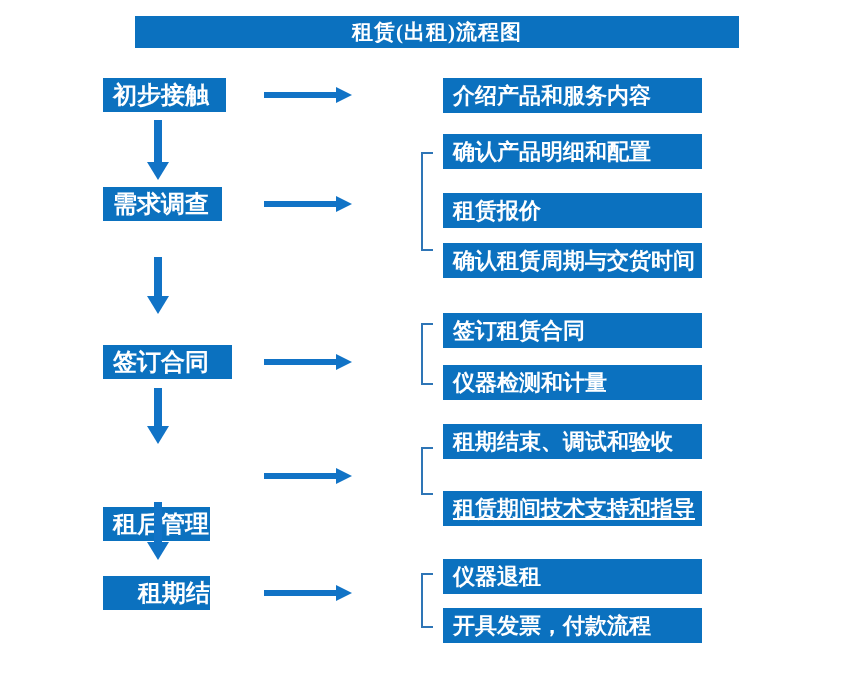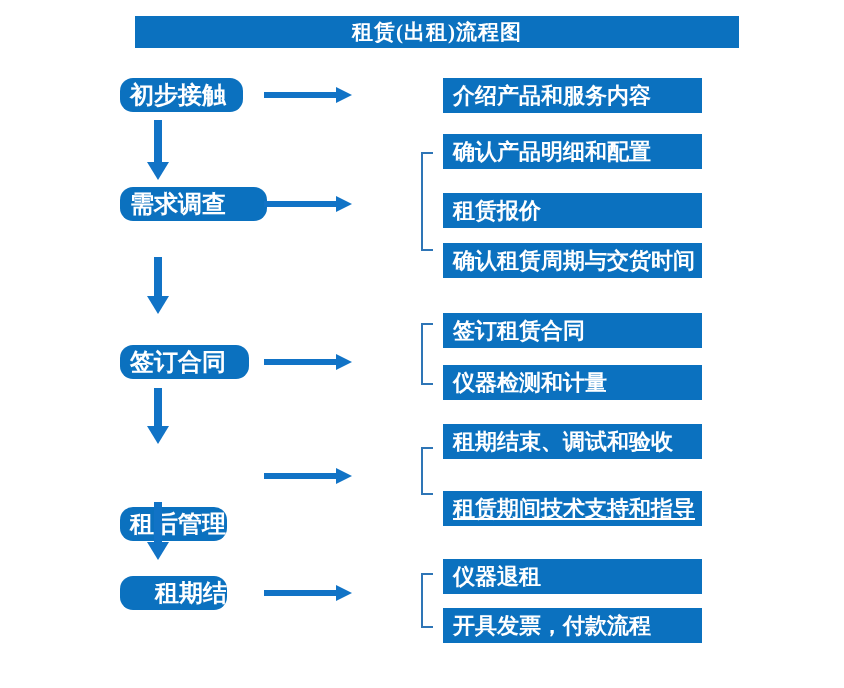"初步接触" .step-box { border-radius: 13px -> none; left: 120px -> 103px }
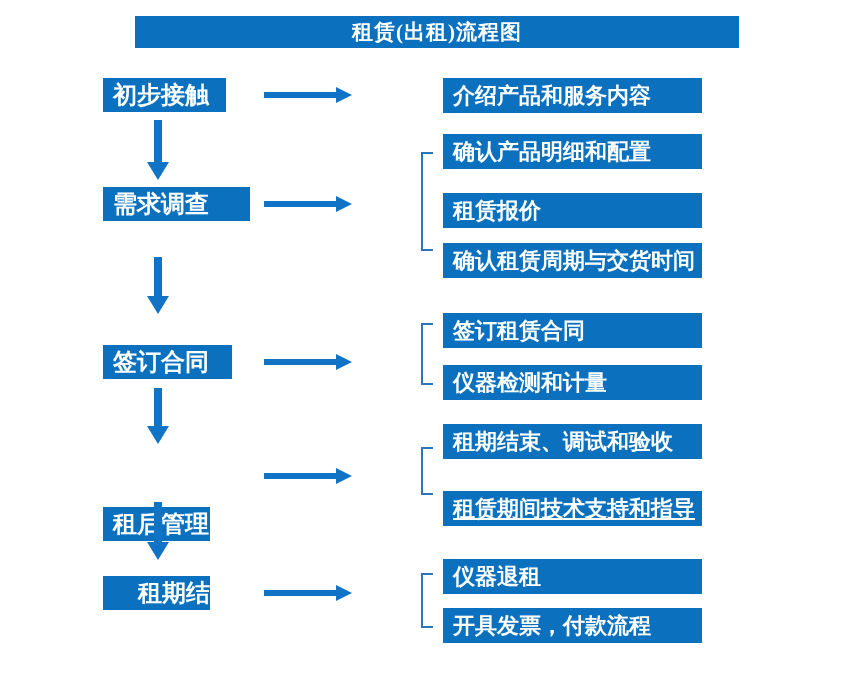"需求调查" div.bluebox { width: 147px -> 119px }
